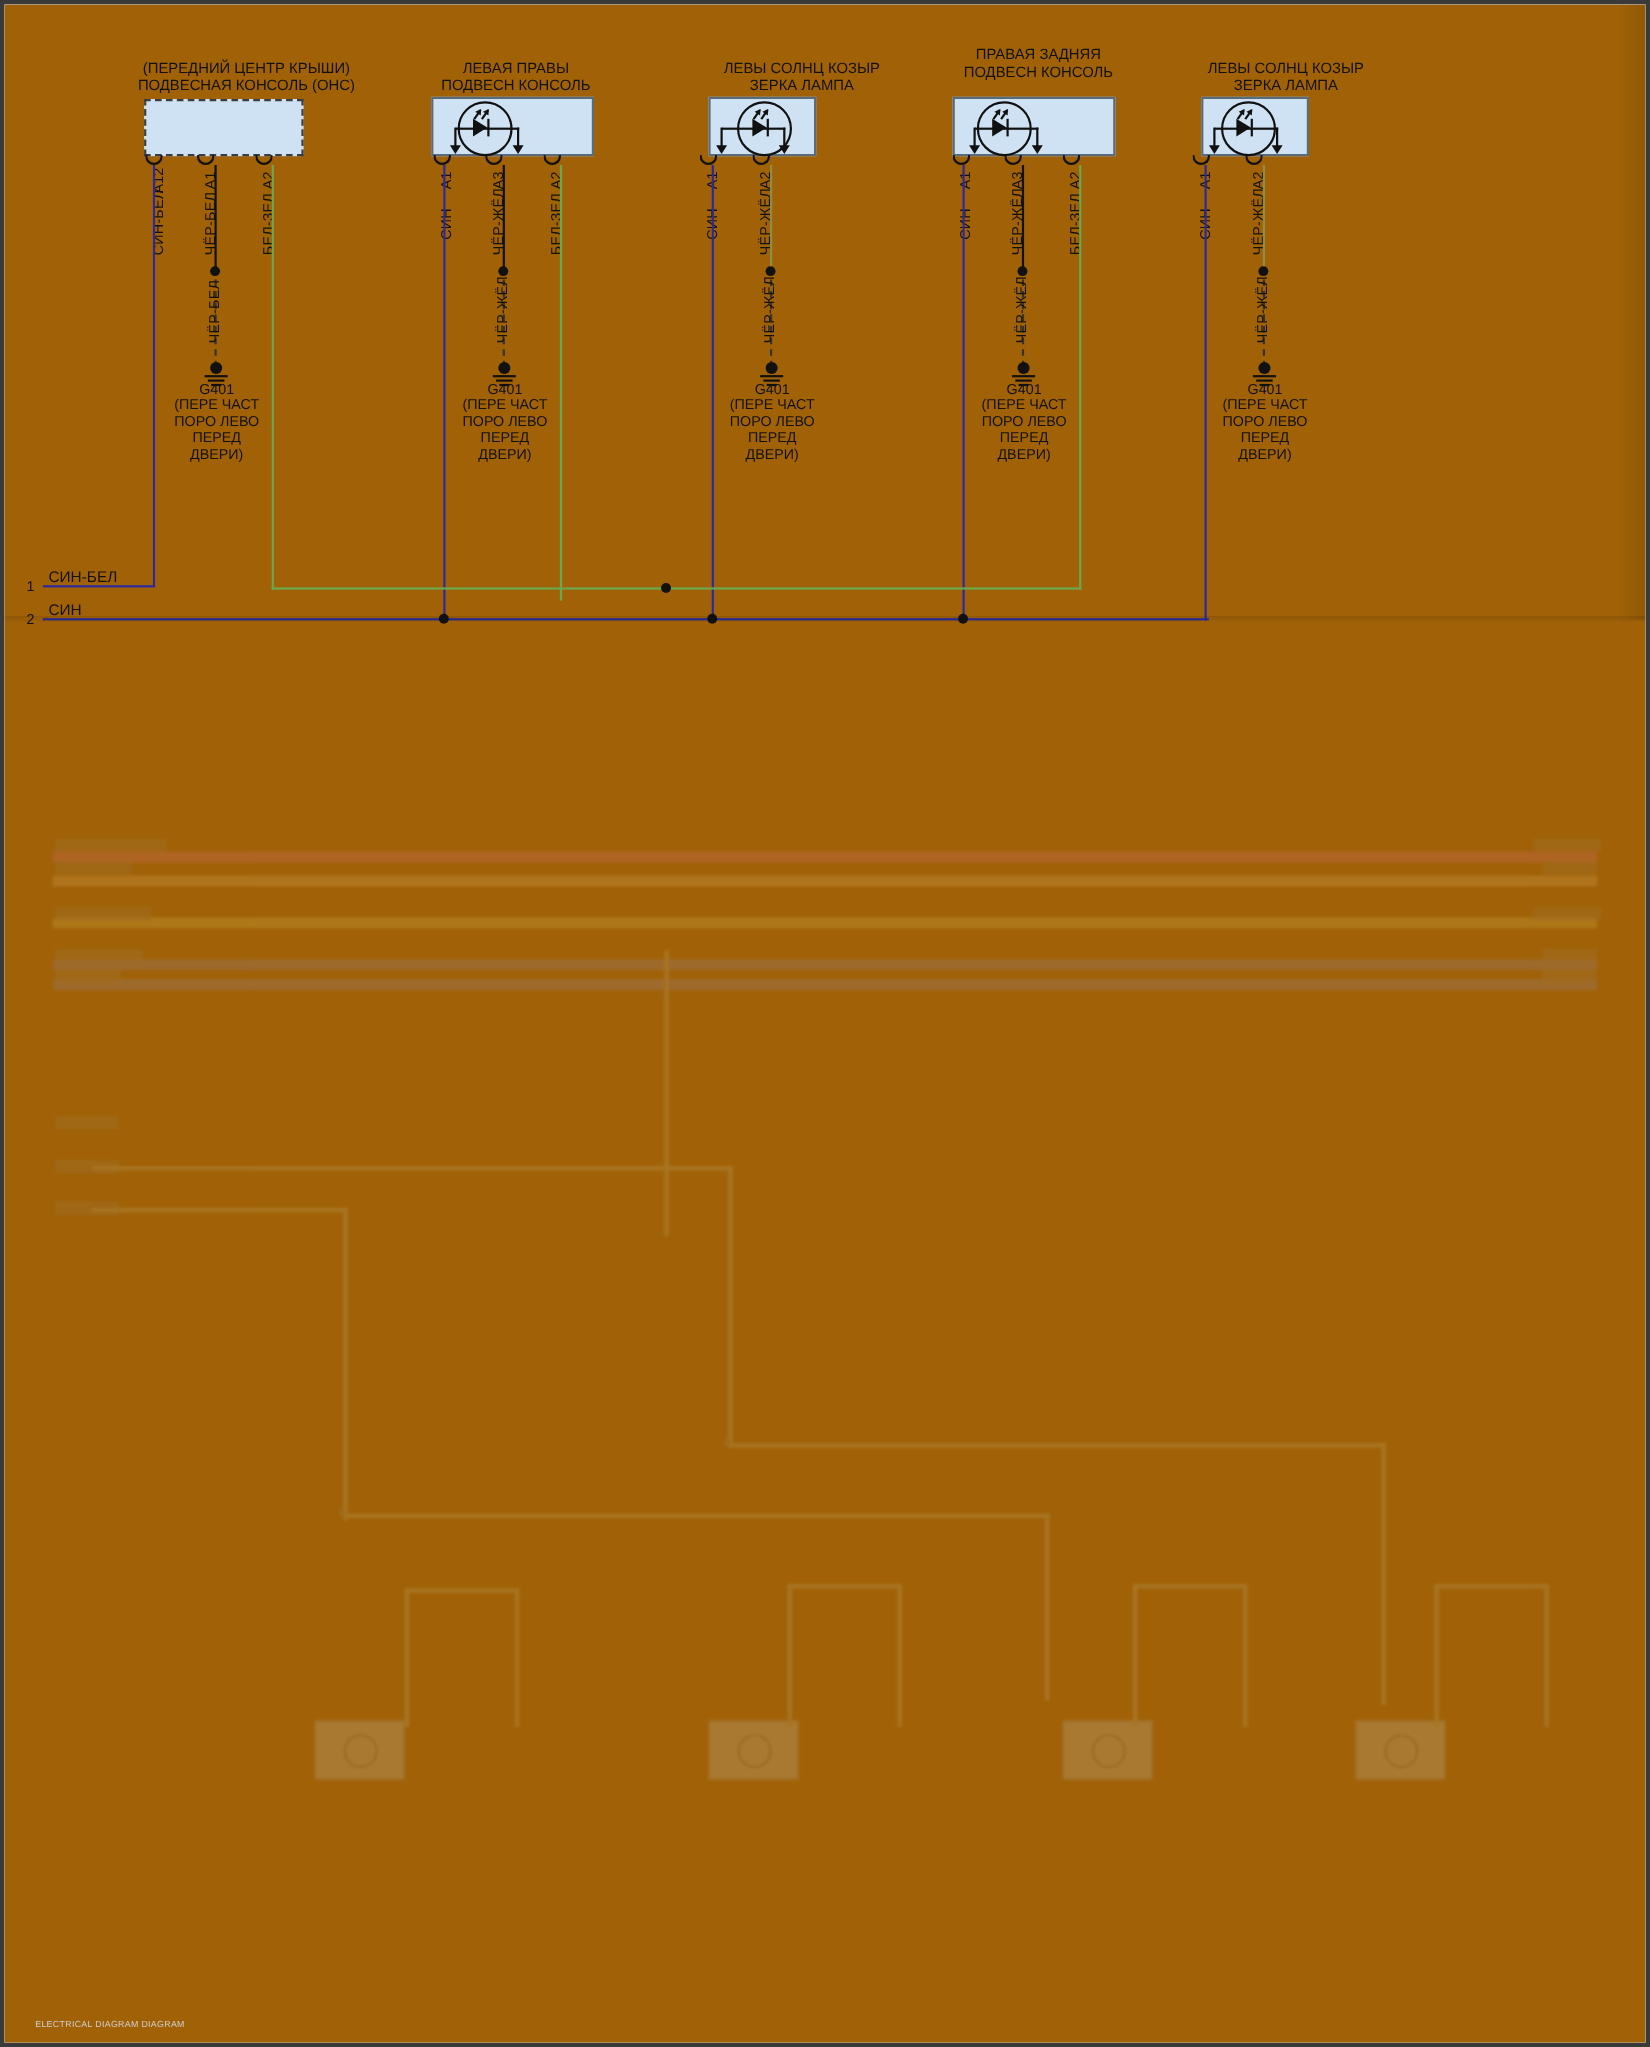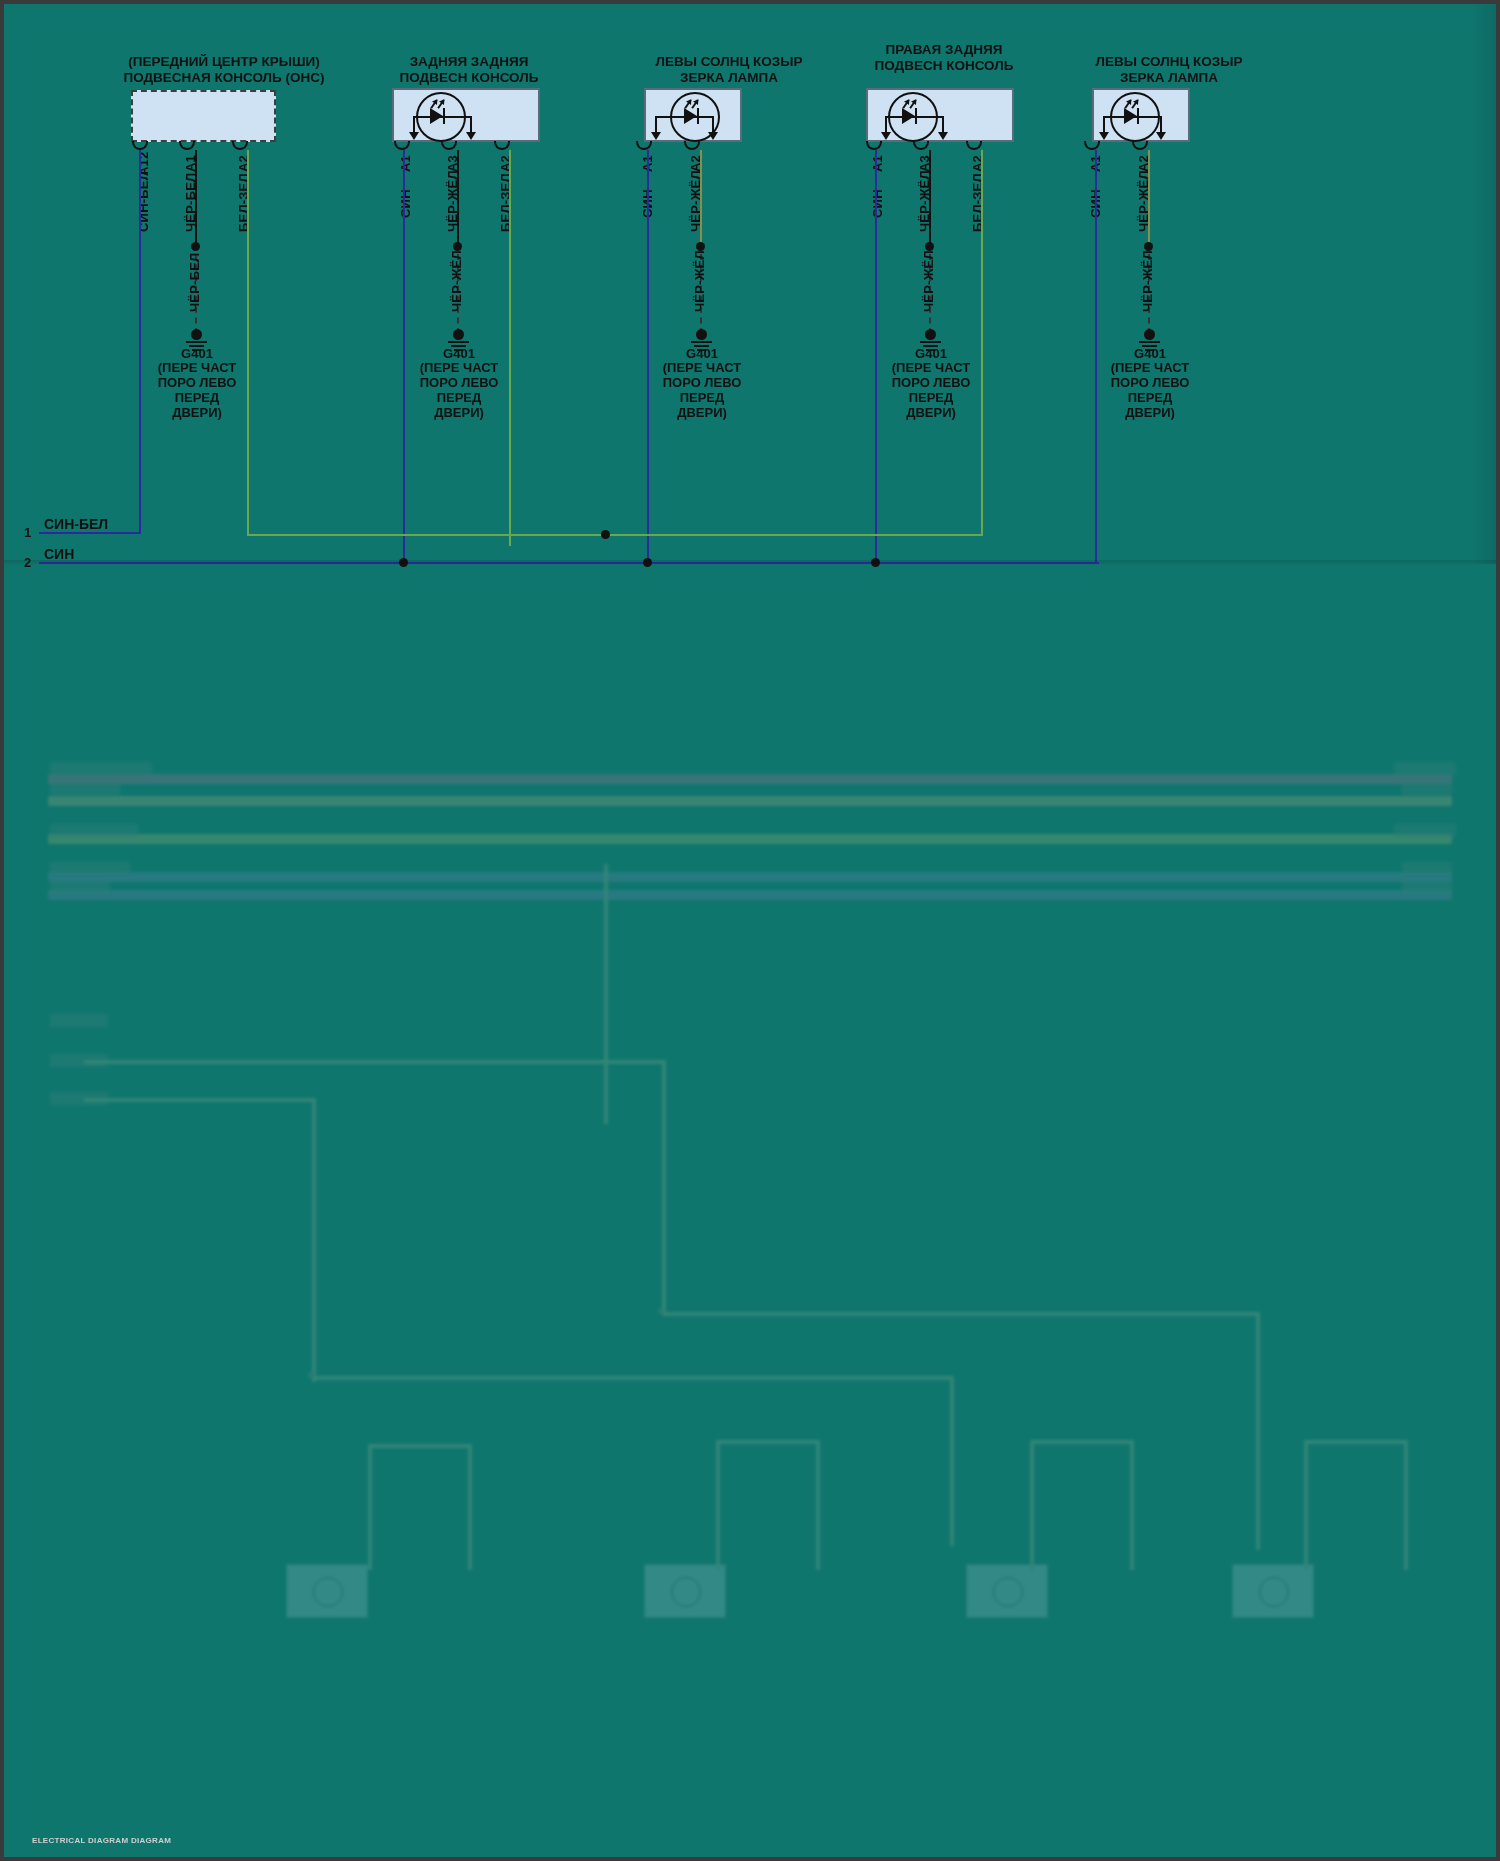"(ПЕРЕДНИЙ ЦЕНТР КРЫШИ)" #sheet { background: #0f766e -> #a16207; font-weight: bold -> none }
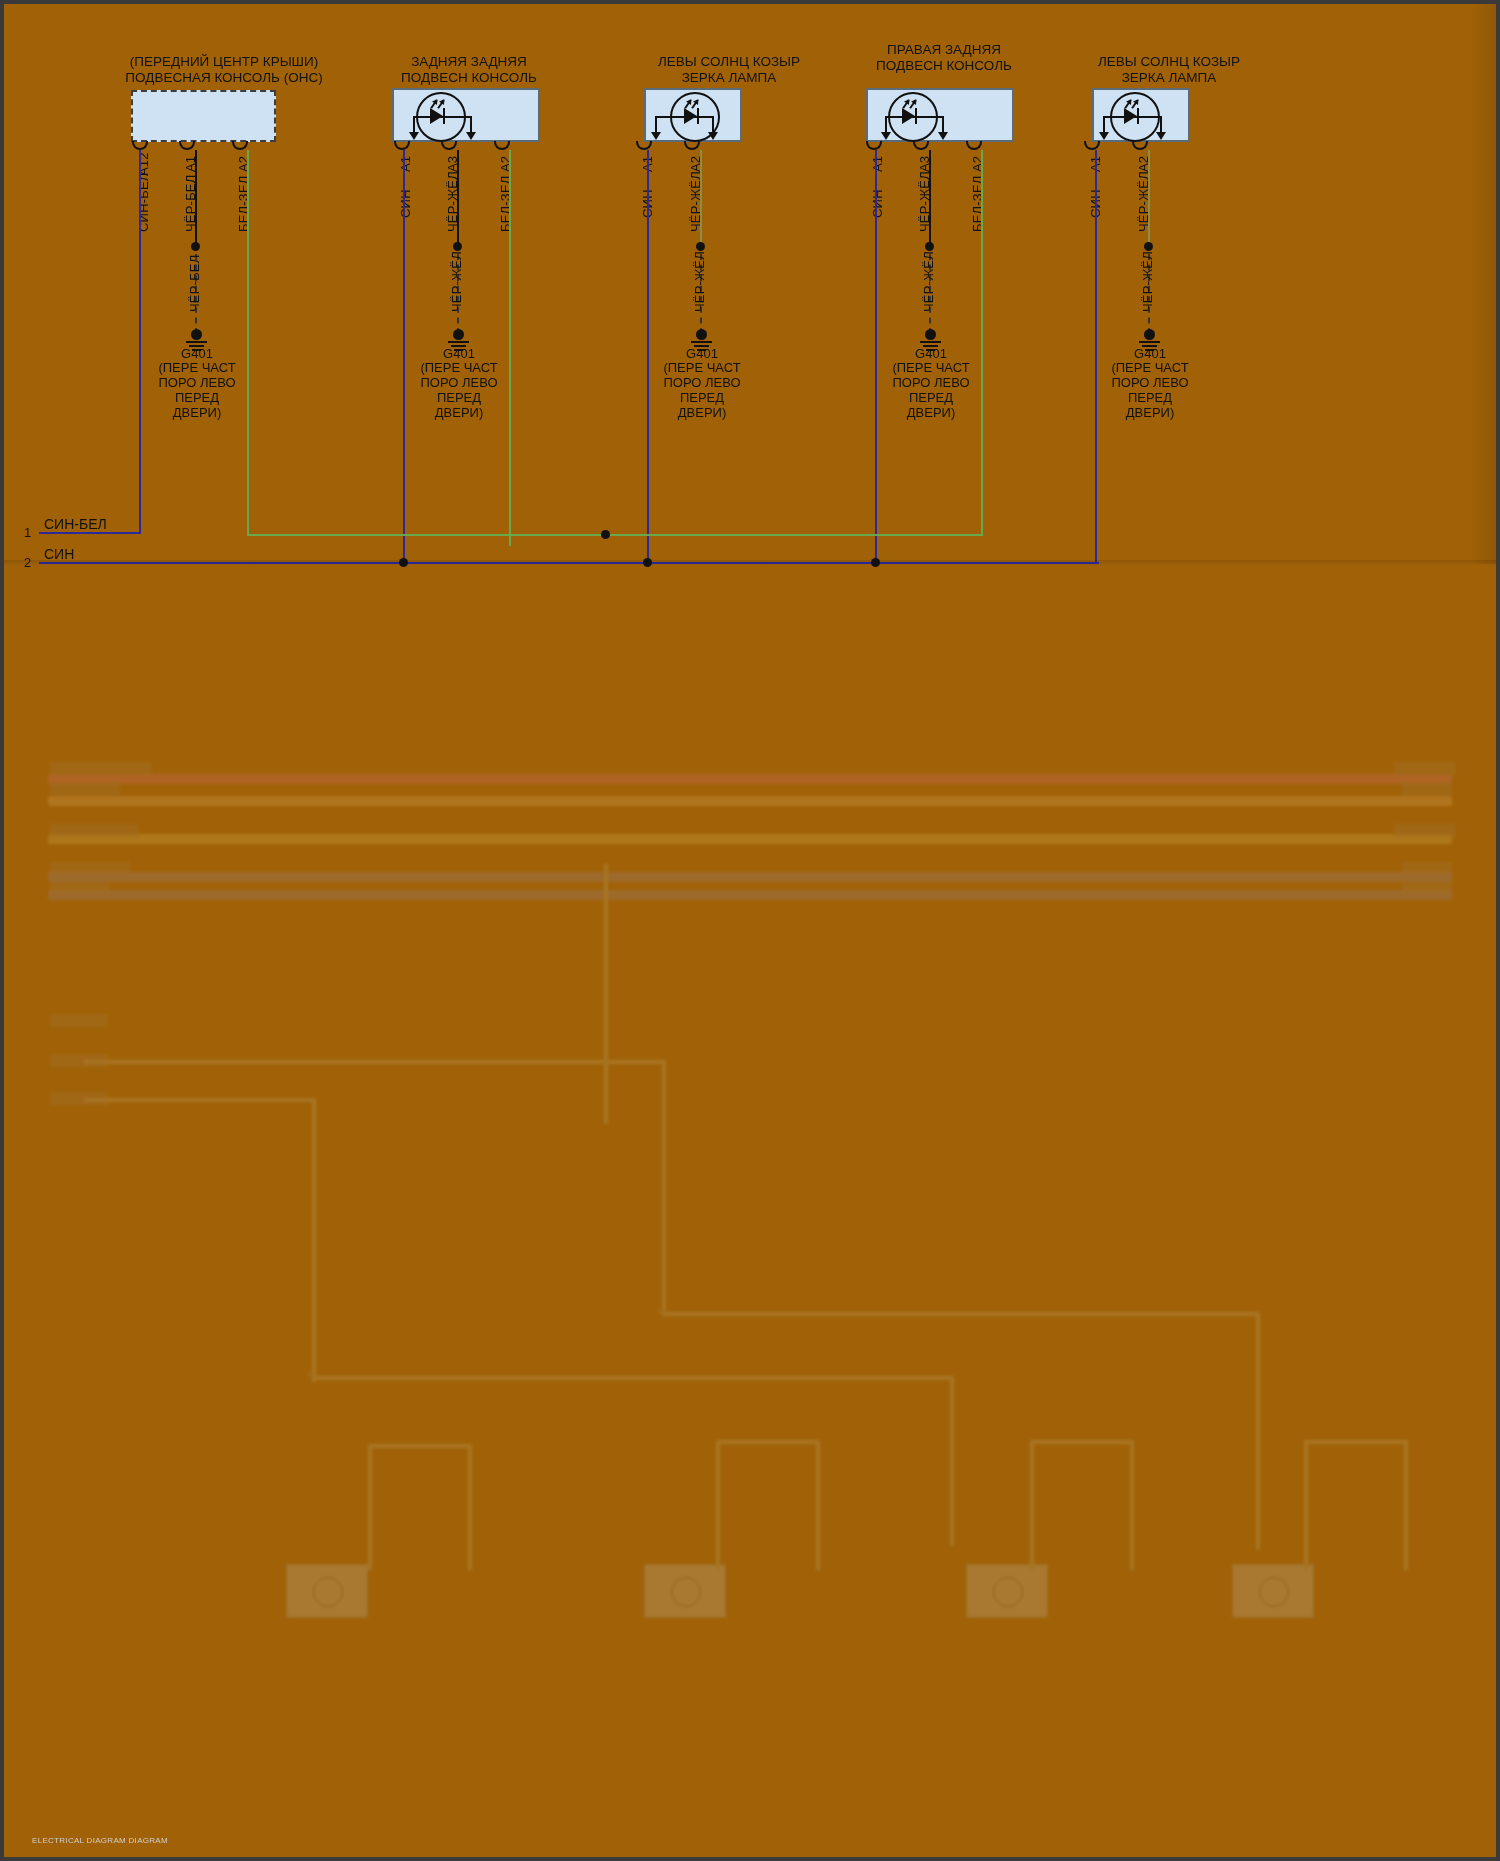"ЗАДНЯЯ ЗАДНЯЯ" div.modtitle { text: ЗАДНЯЯ ЗАДНЯЯ -> ЛЕВАЯ ПРАВЫ }
